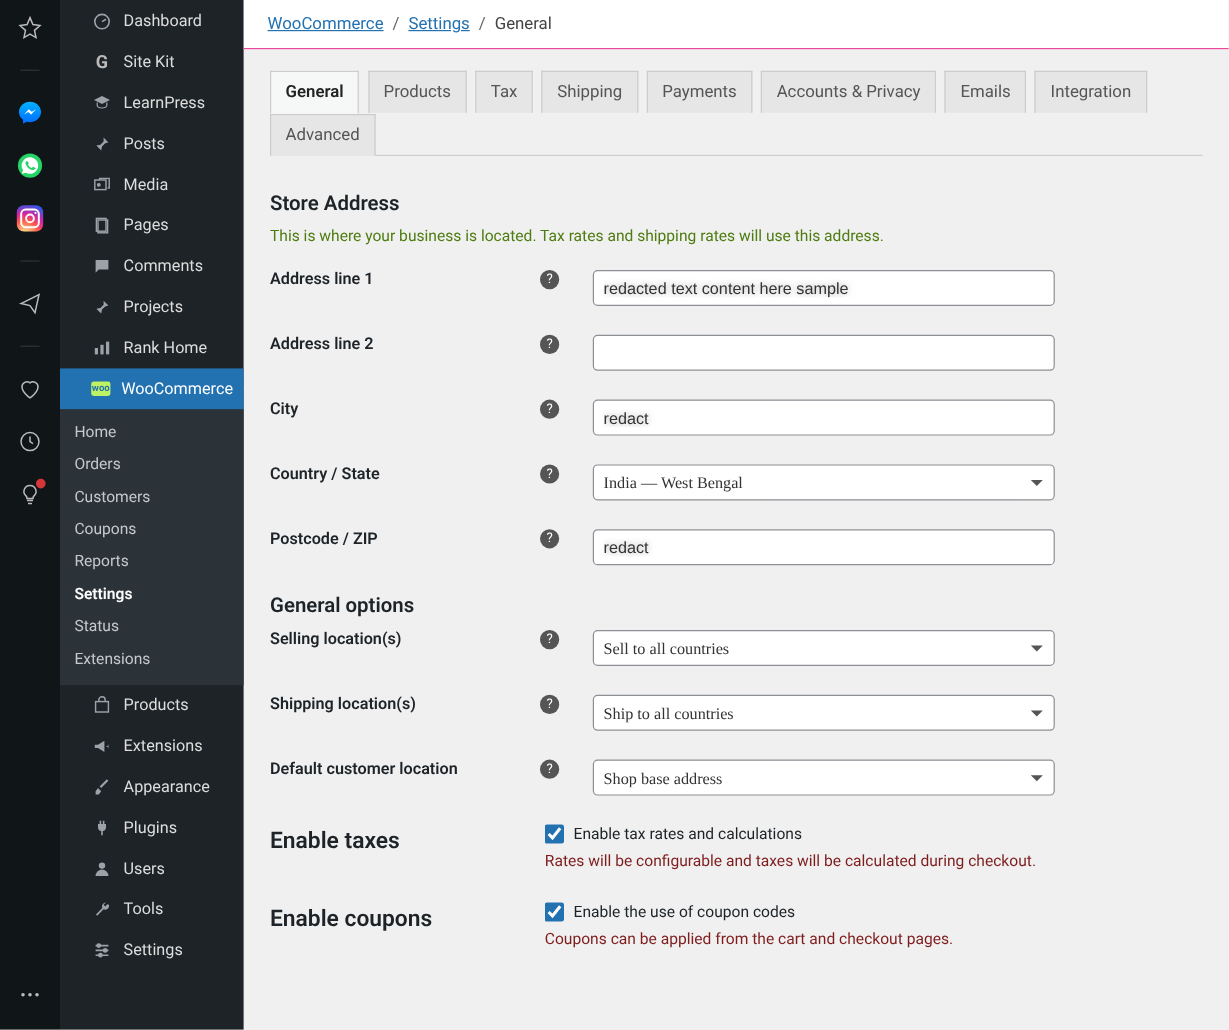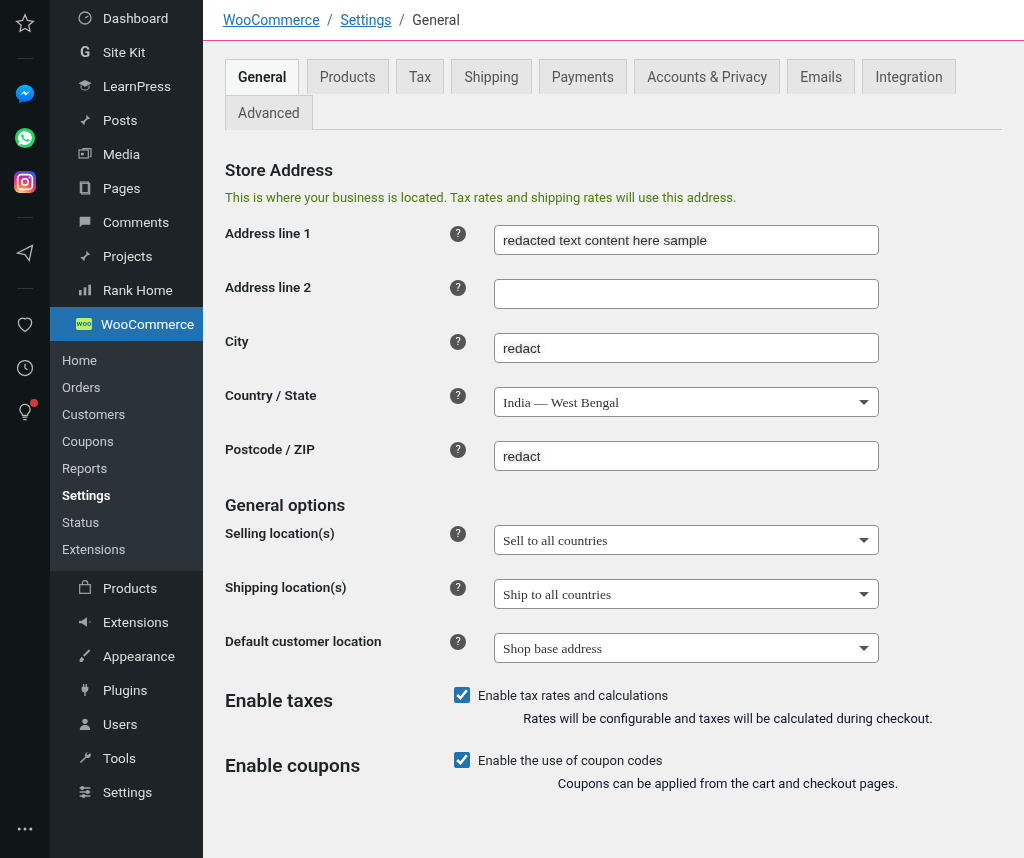"Rates will be configurable and" .chk-sub { color: #0f172a -> #7f1d1d; text-align: center -> none }
